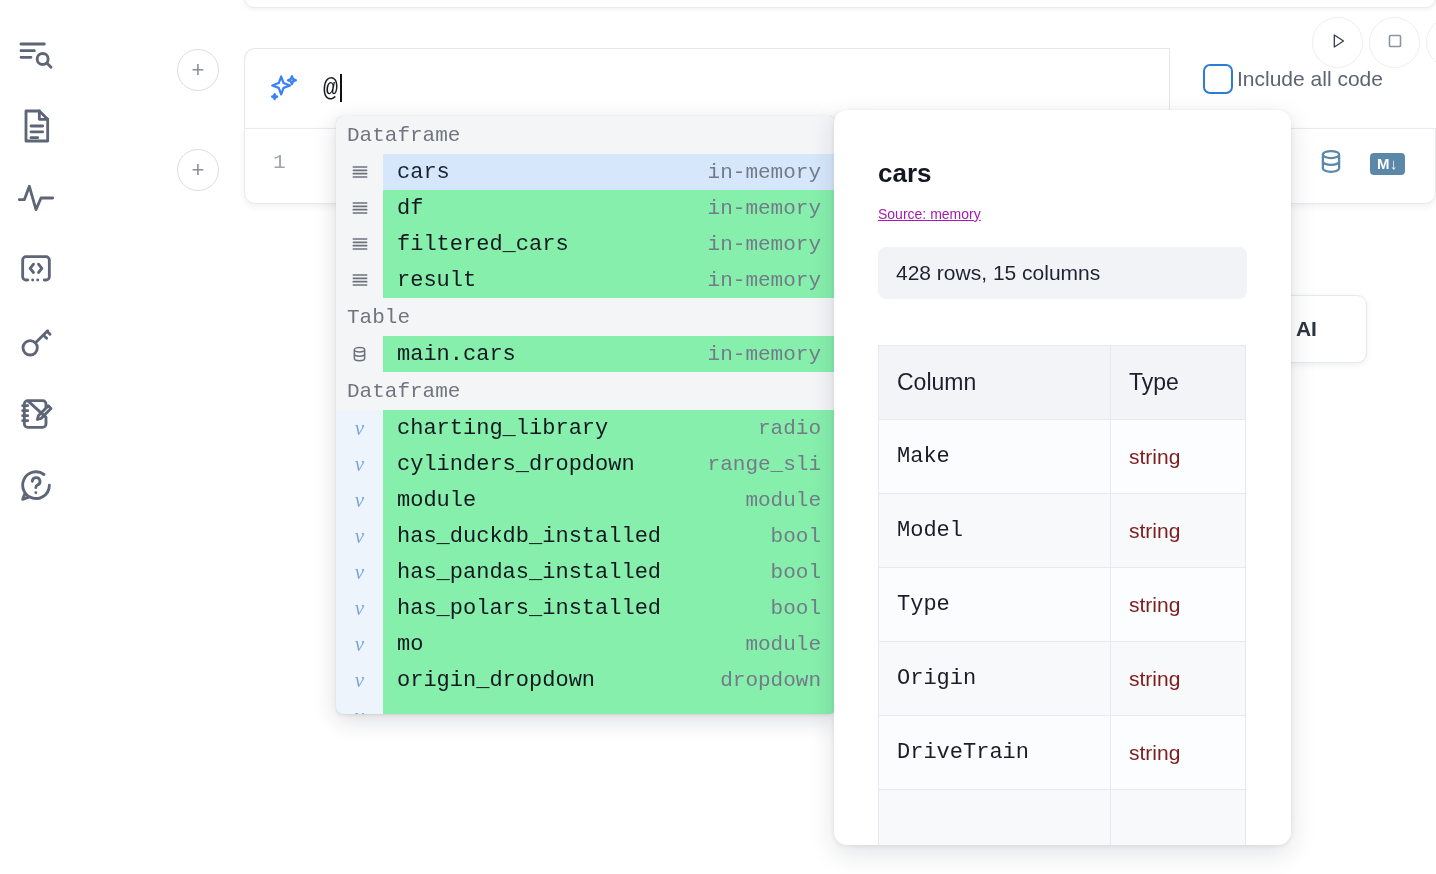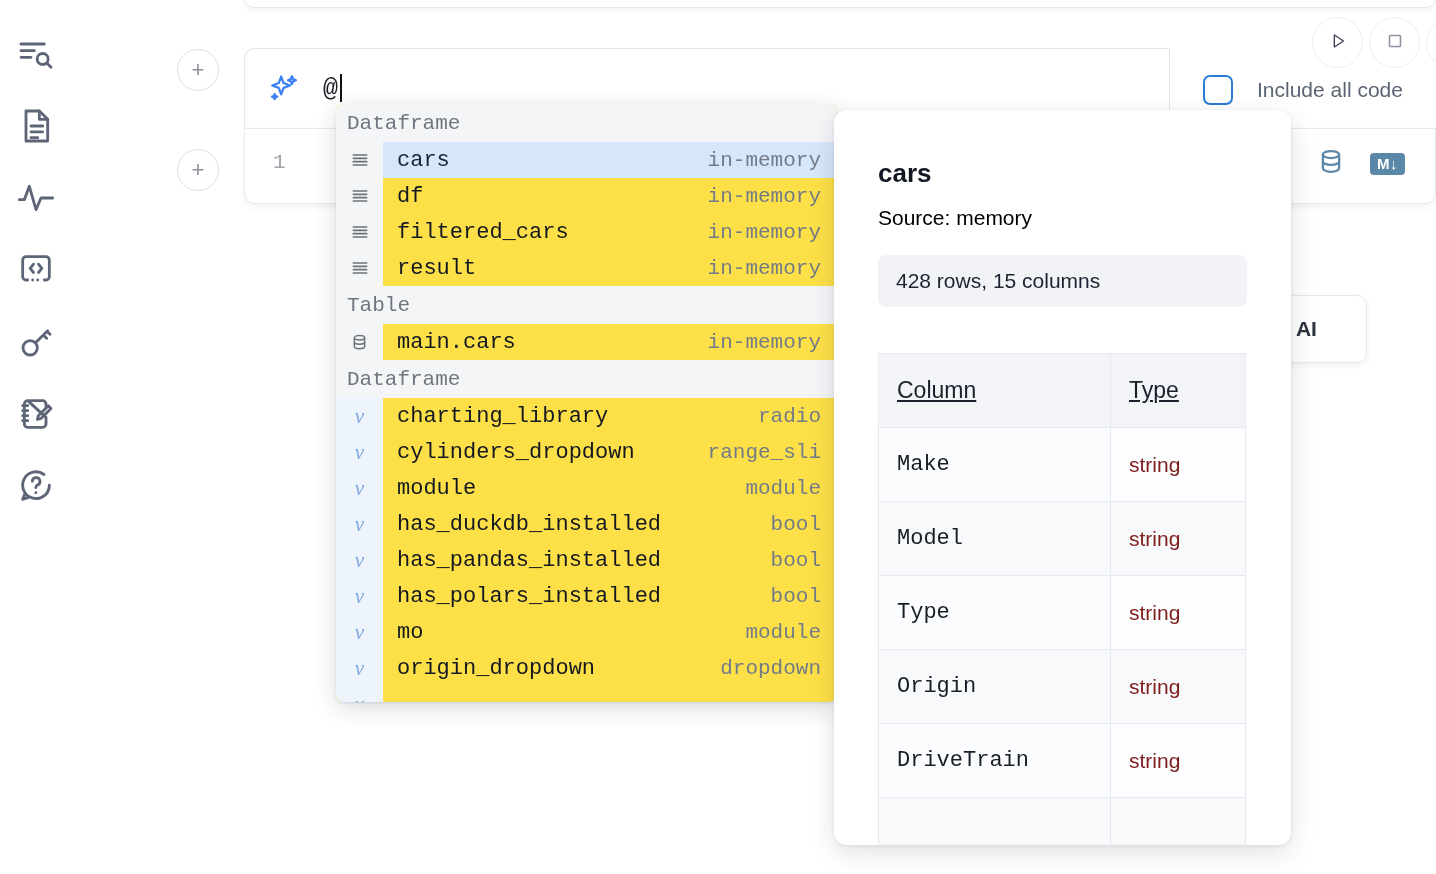"Include all code" .include-row { gap: 24px -> 4px; top: 75px -> 64px }
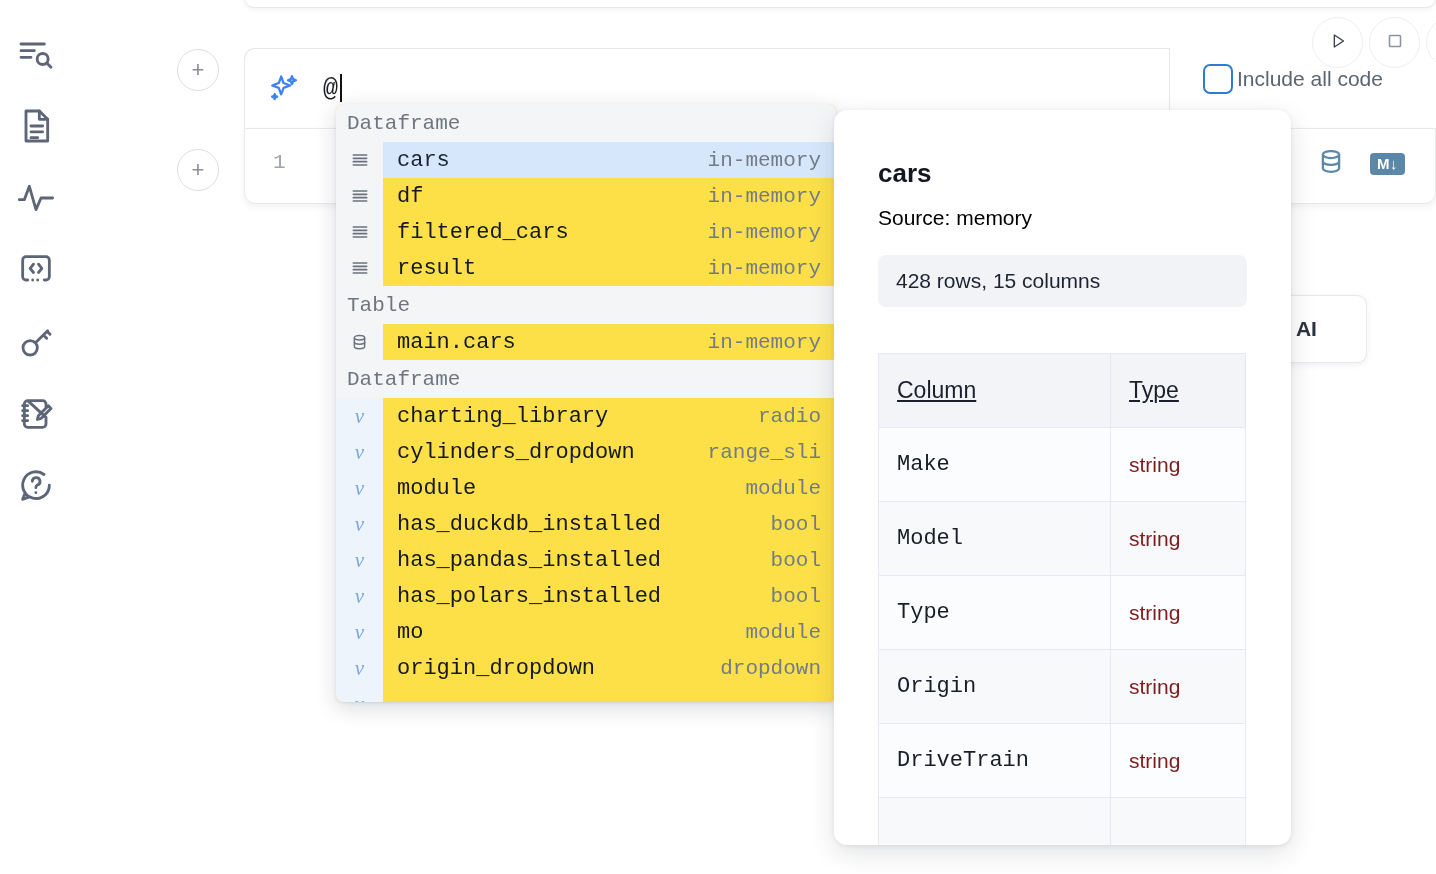"Dataframe" .ac { background: #fde047 -> #86efac; top: 104px -> 116px }
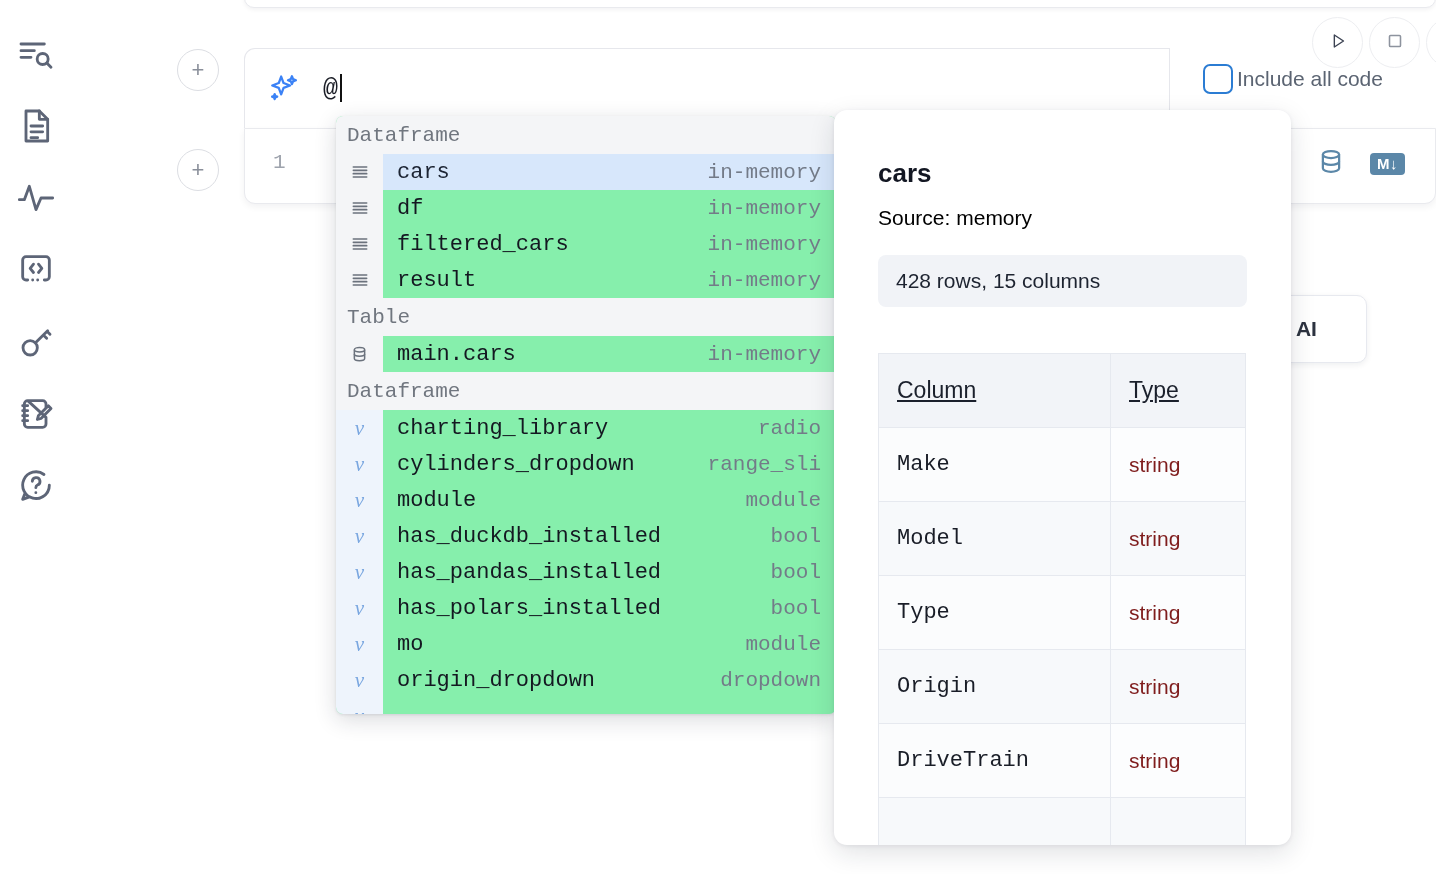"Source: memory" .pv-source { color: #000000 -> #a21caf; font-size: 21px -> 14px; text-decoration: none -> underline }
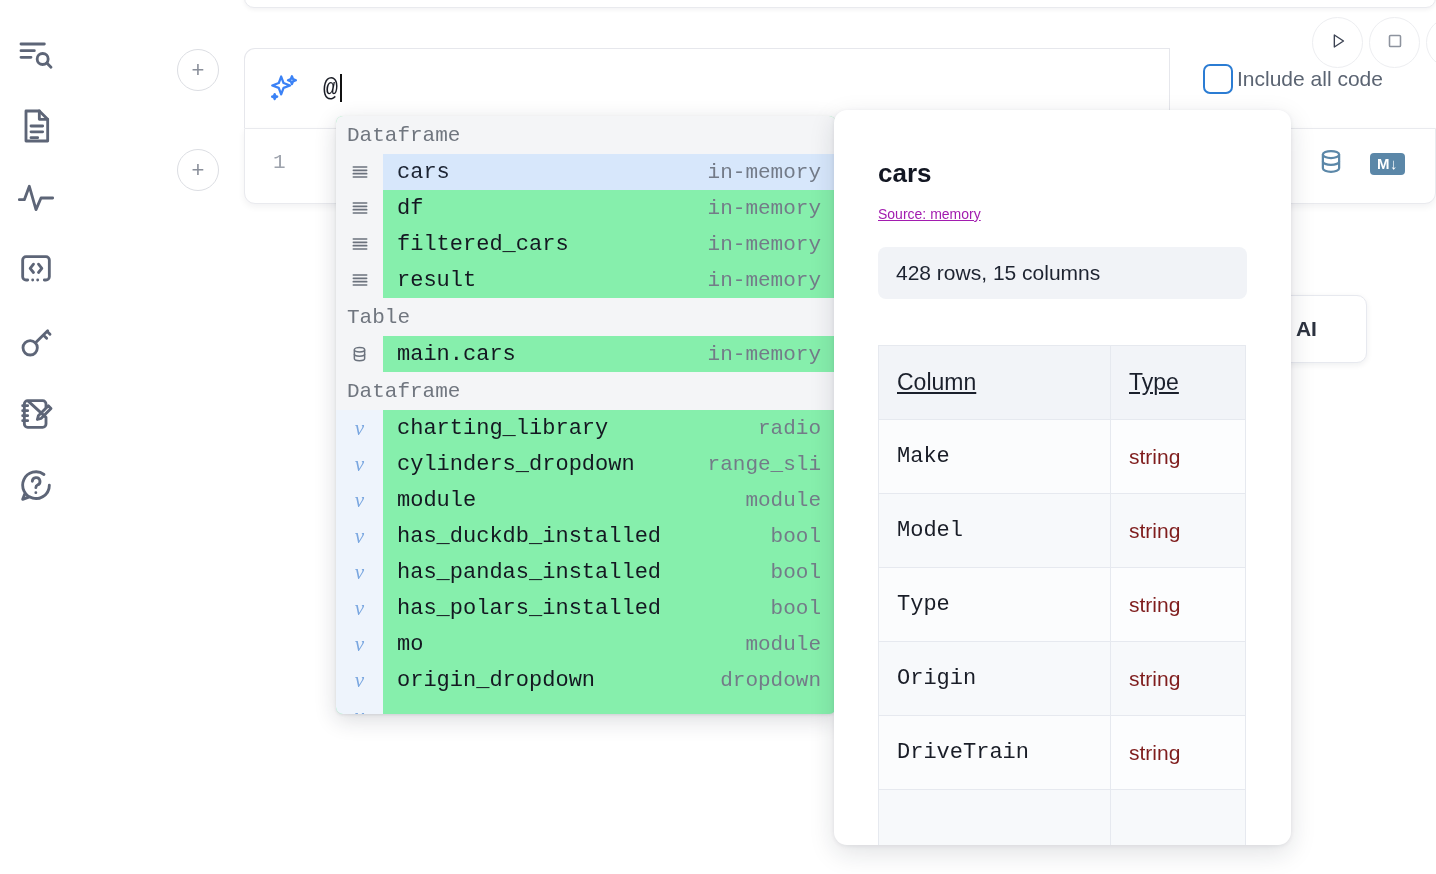"Column" .pv-table th { text-decoration: underline -> none }
